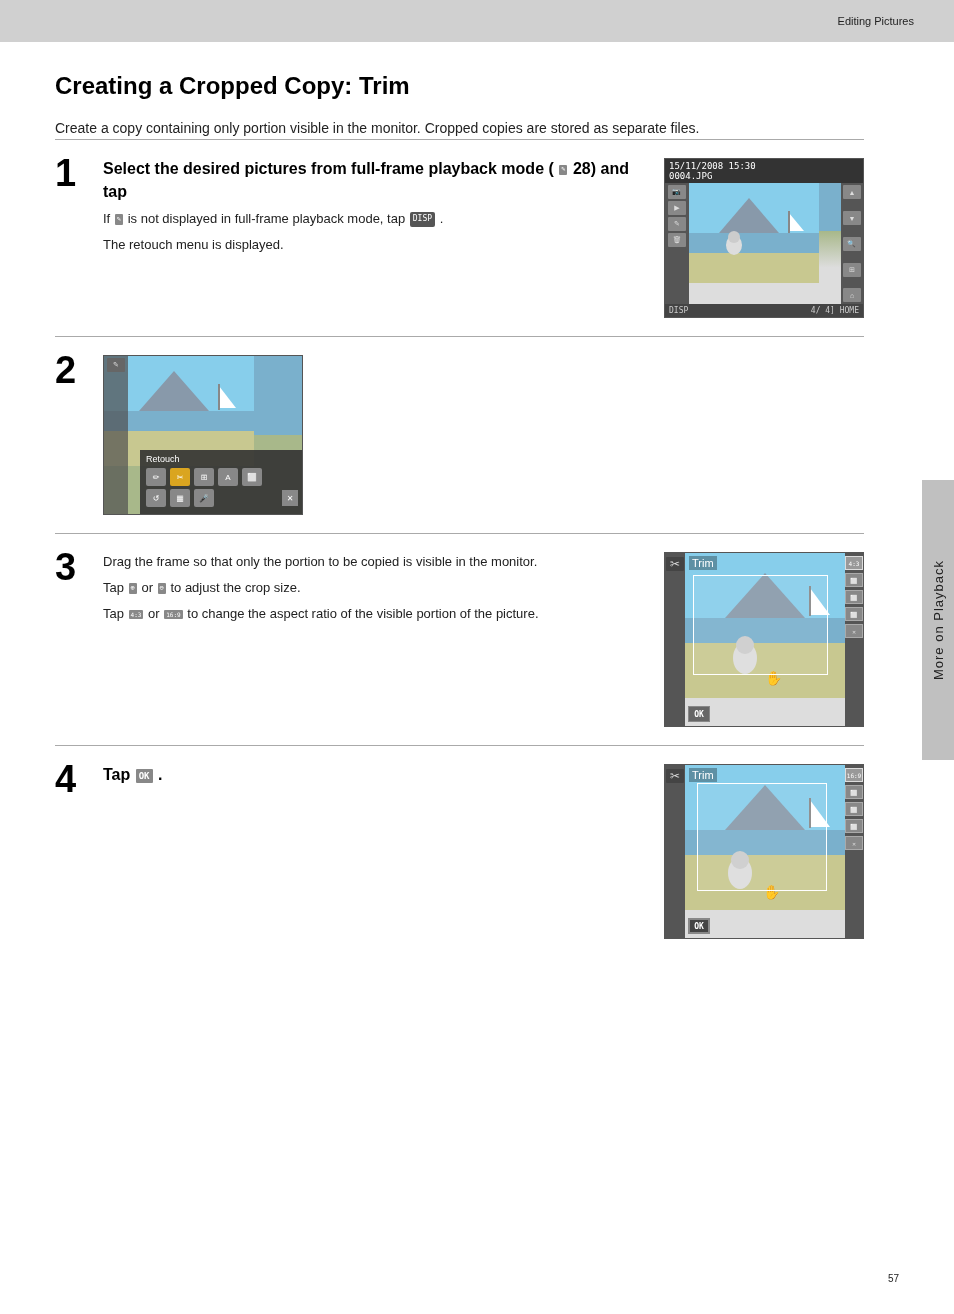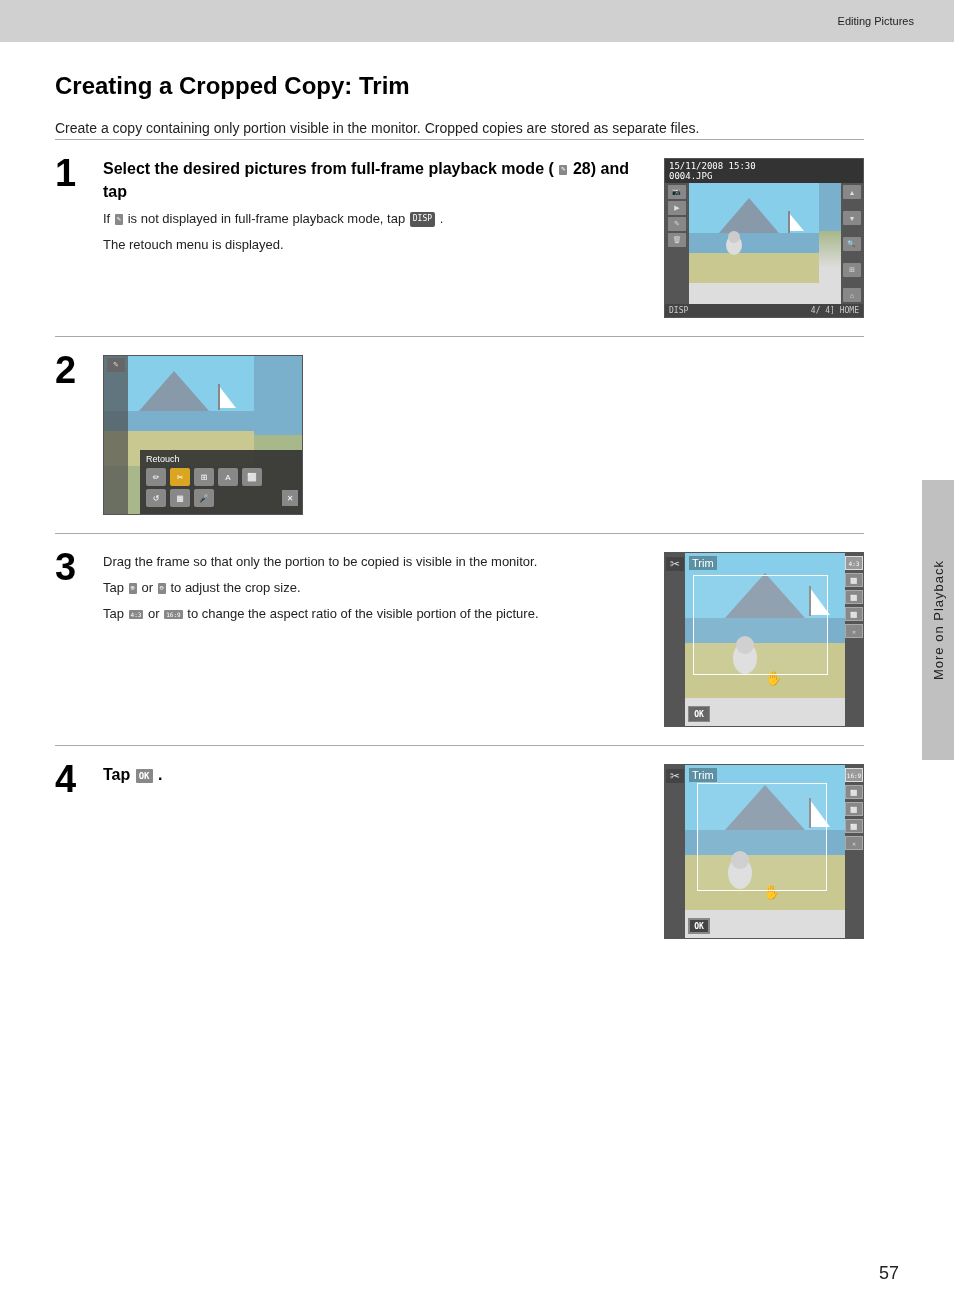"57" .page-number { font-size: 18px -> 10px }
